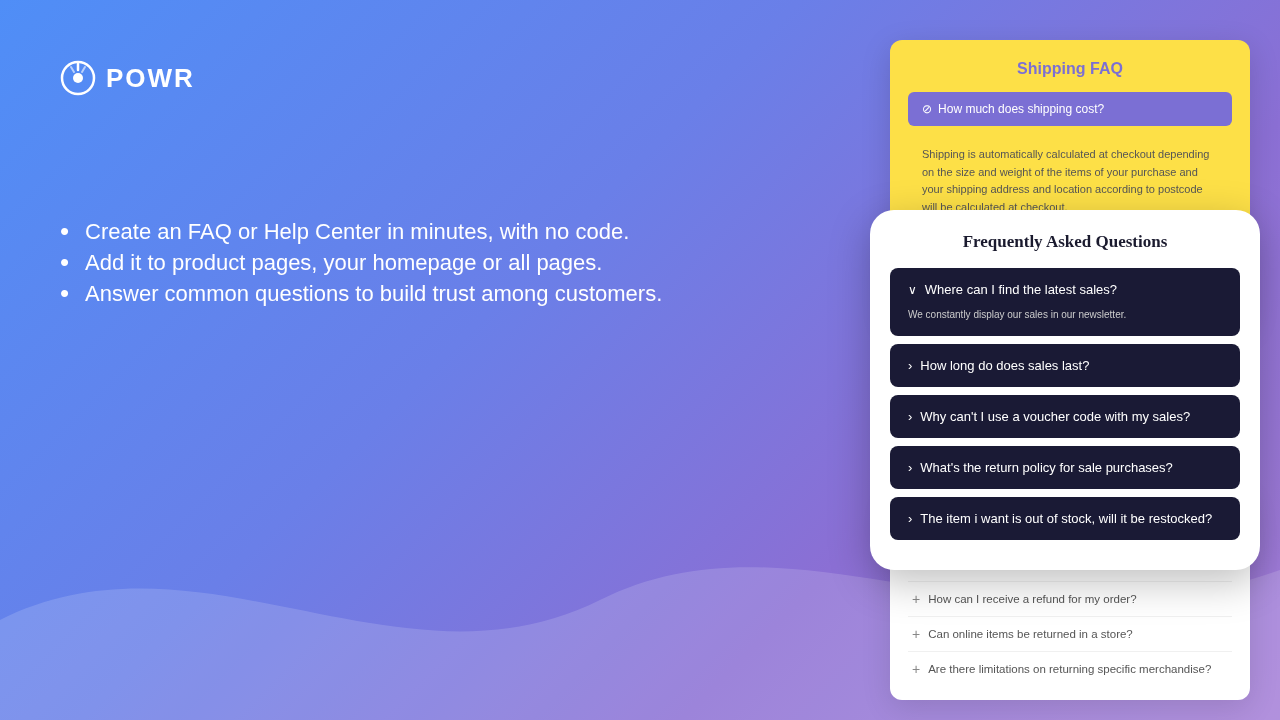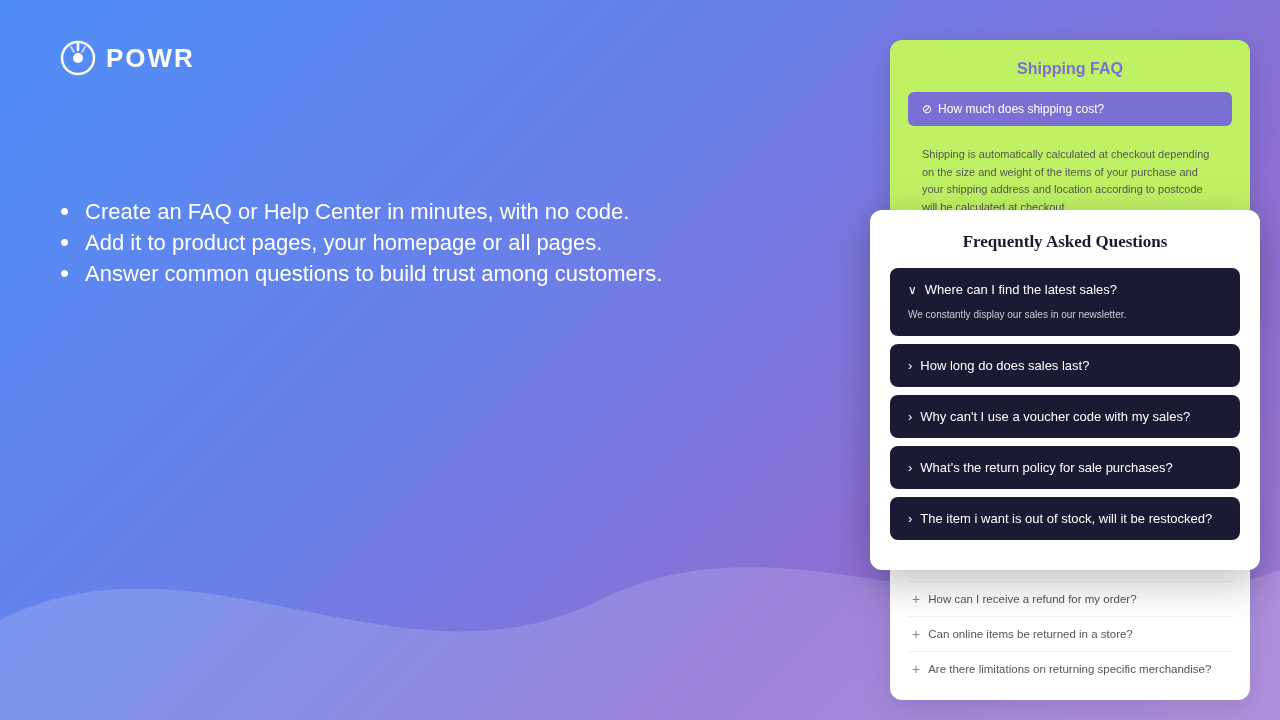"POWR" .left-section { padding: 40px 60px -> 60px 60px }
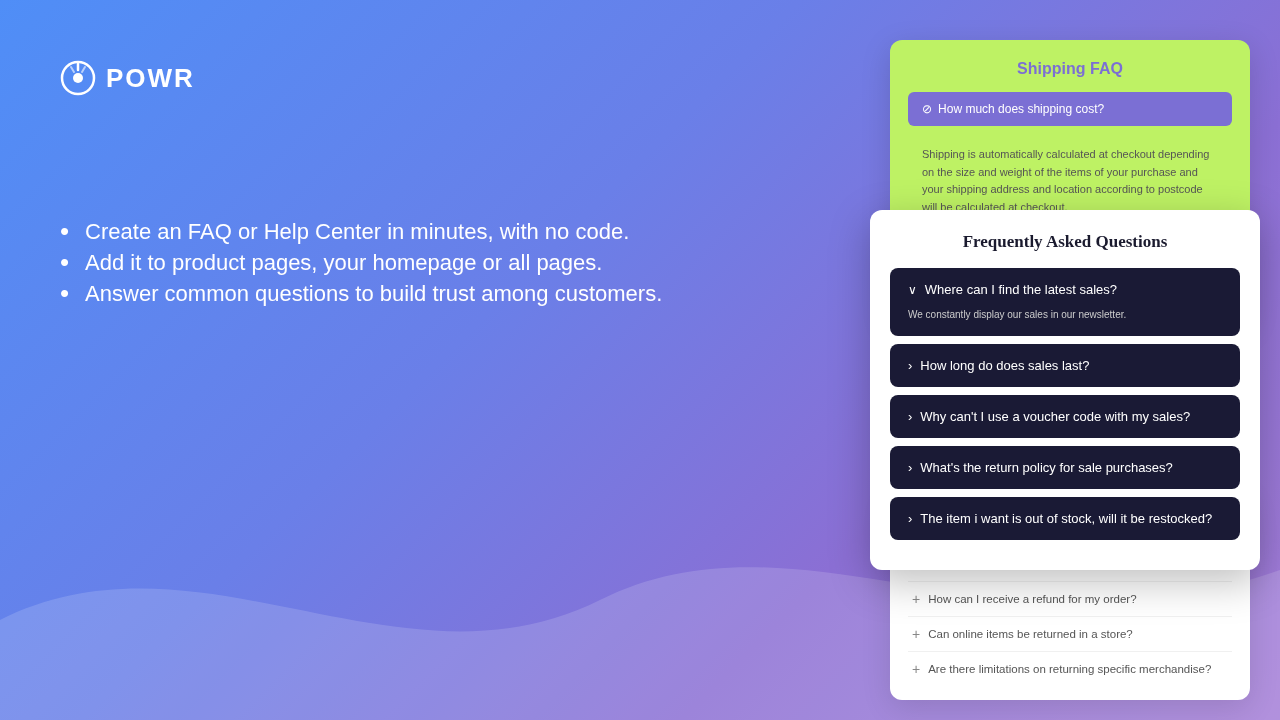"Shipping FAQ" .shipping-faq-card { background: #bef264 -> #fde047 }
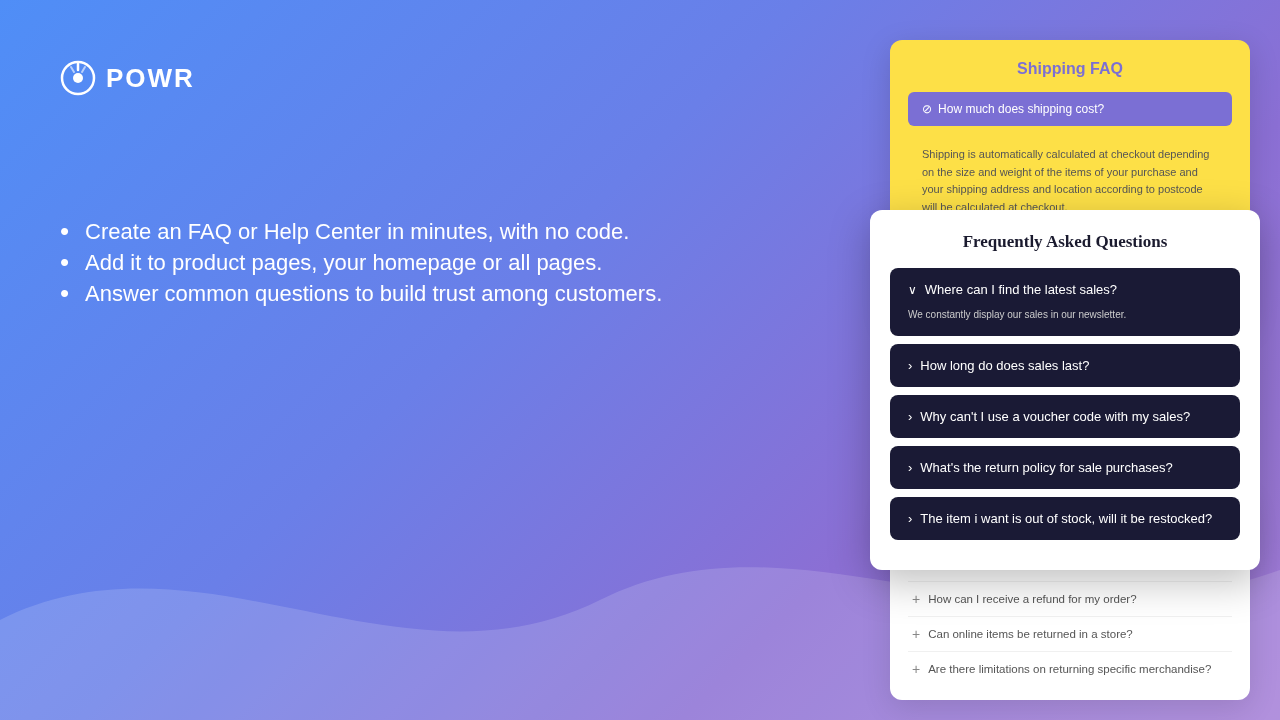"Frequently Asked Questions" .faq-dark-card { border-radius: 12px -> 24px }
